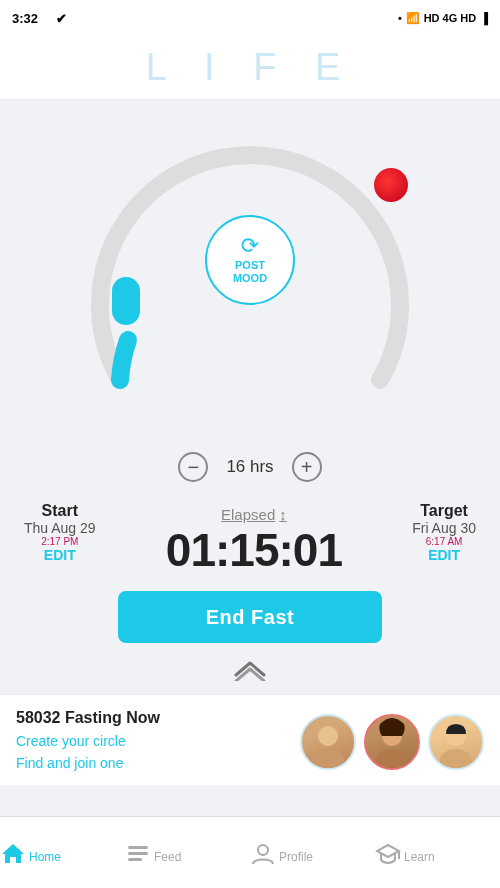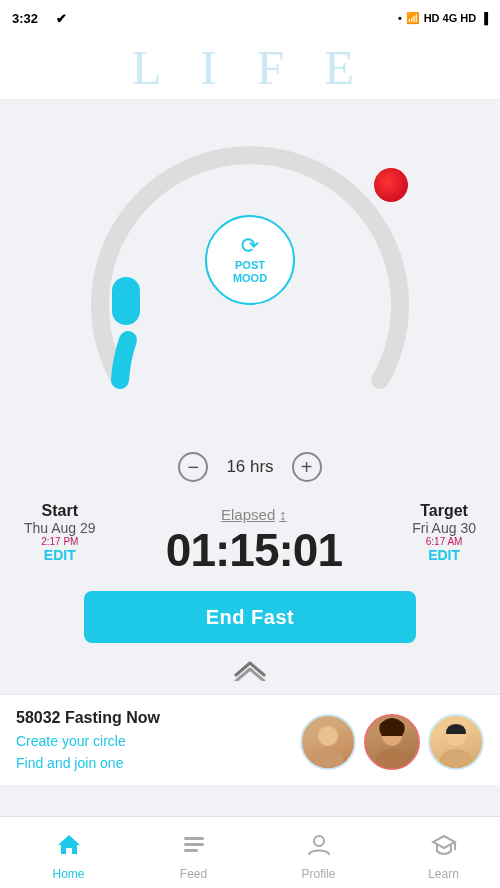"L I F E" #app-logo { font-family: Liberation Serif, serif -> Liberation Sans, sans-serif; font-size: 49px -> 38px }
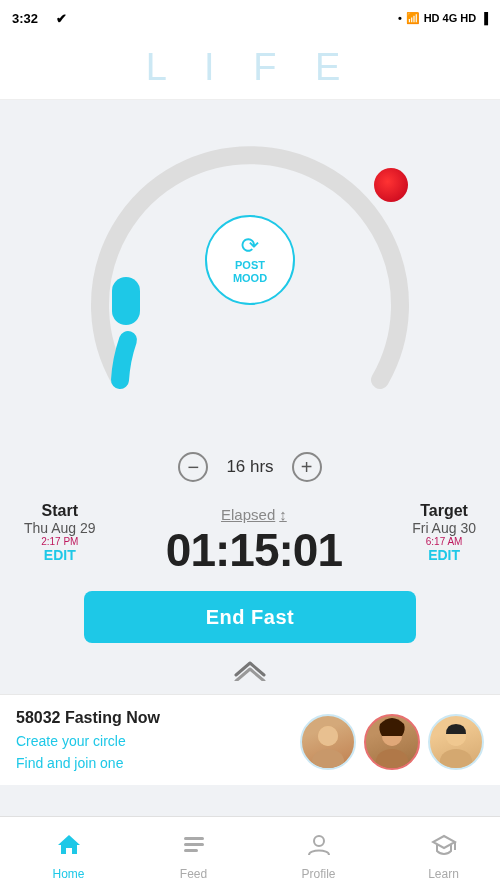"End Fast" #end-fast-btn { width: 332px -> 264px }
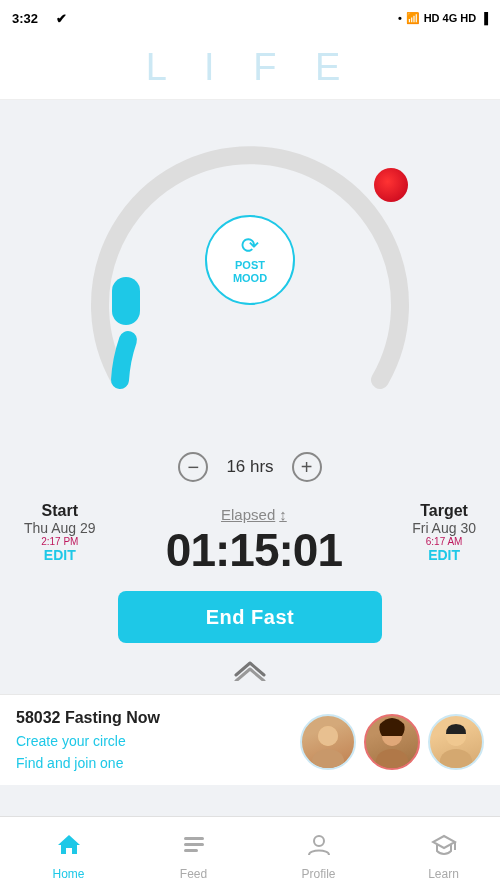"Home" .nav-item { flex-direction: column -> row; margin-left: 12px -> none }
